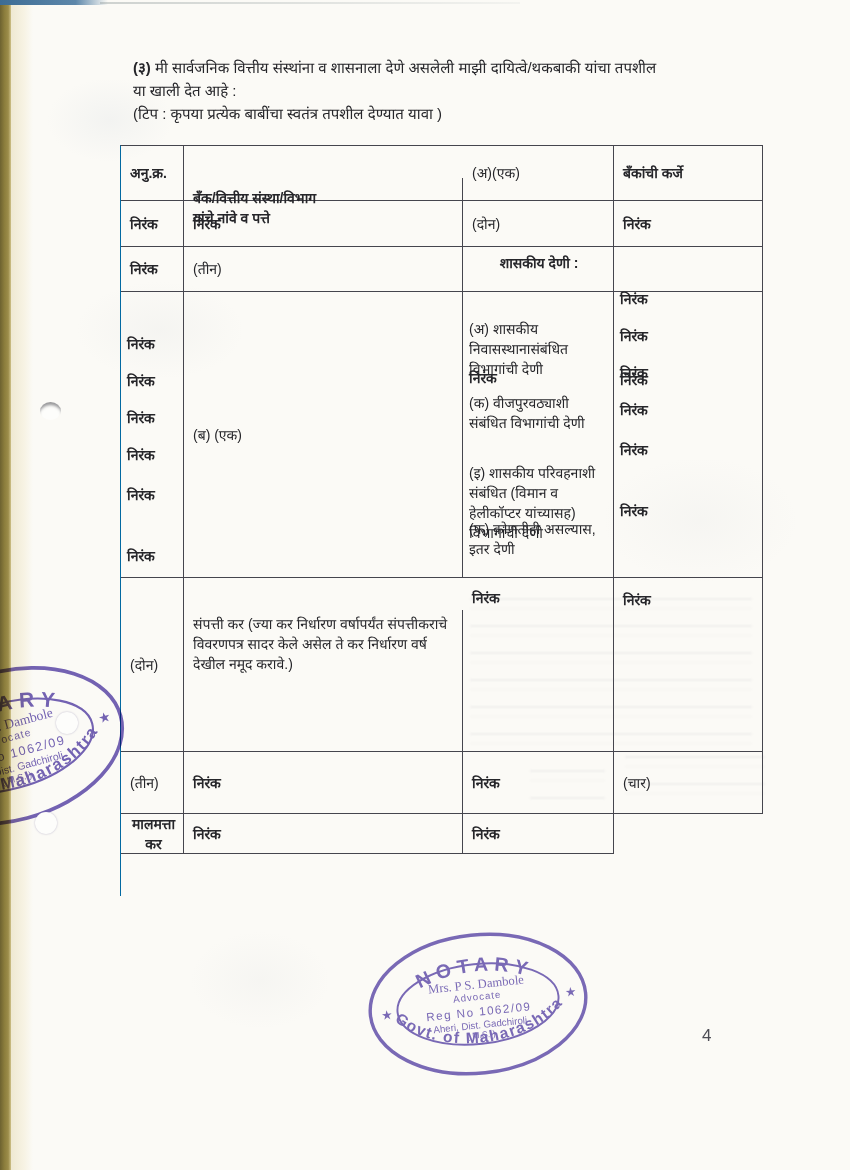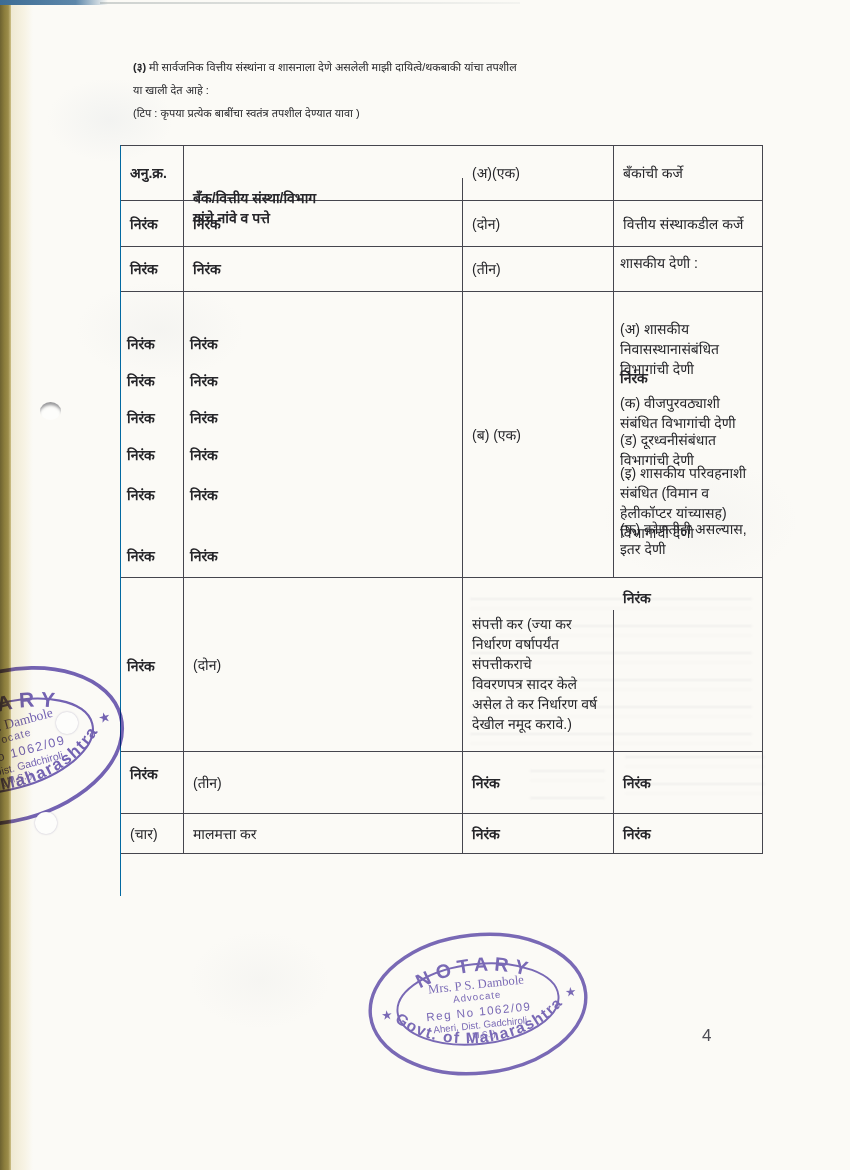"(३) मी सार्वजनिक वित्तीय संस्थांना" .intro { font-size: 11px -> 15px }
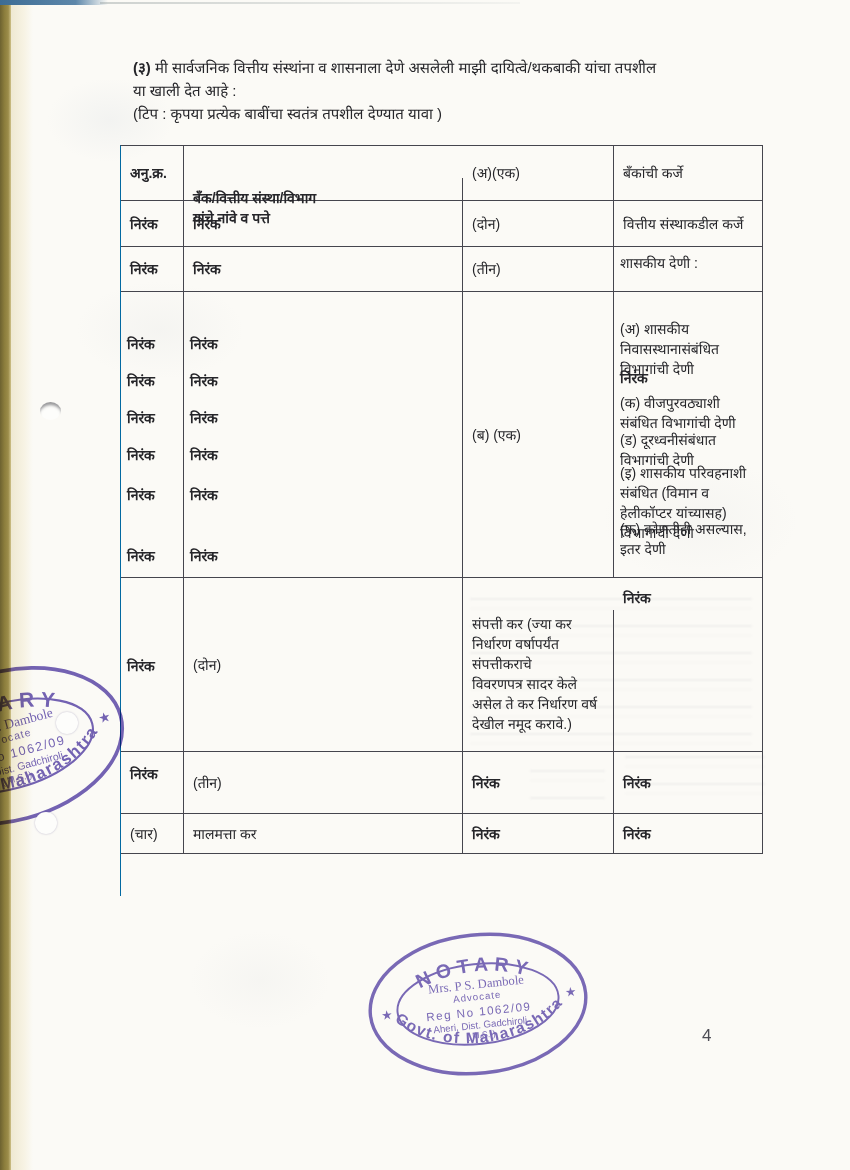"बँकांची कर्जे" .bold { font-weight: 400 -> 700; text-align: none -> center }
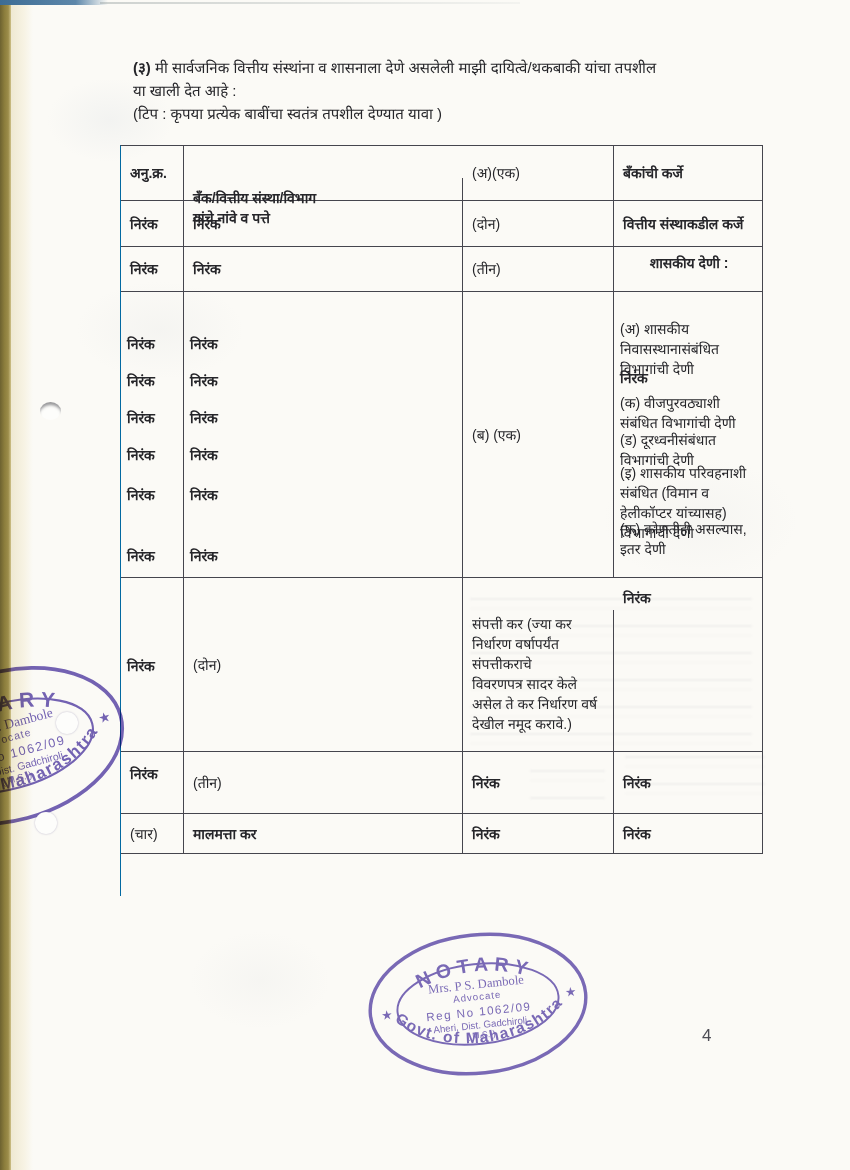"वित्तीय संस्थाकडील कर्जे" div.cell { html: <div>वित्तीय संस्थाकडील कर्जे</div> -> none }
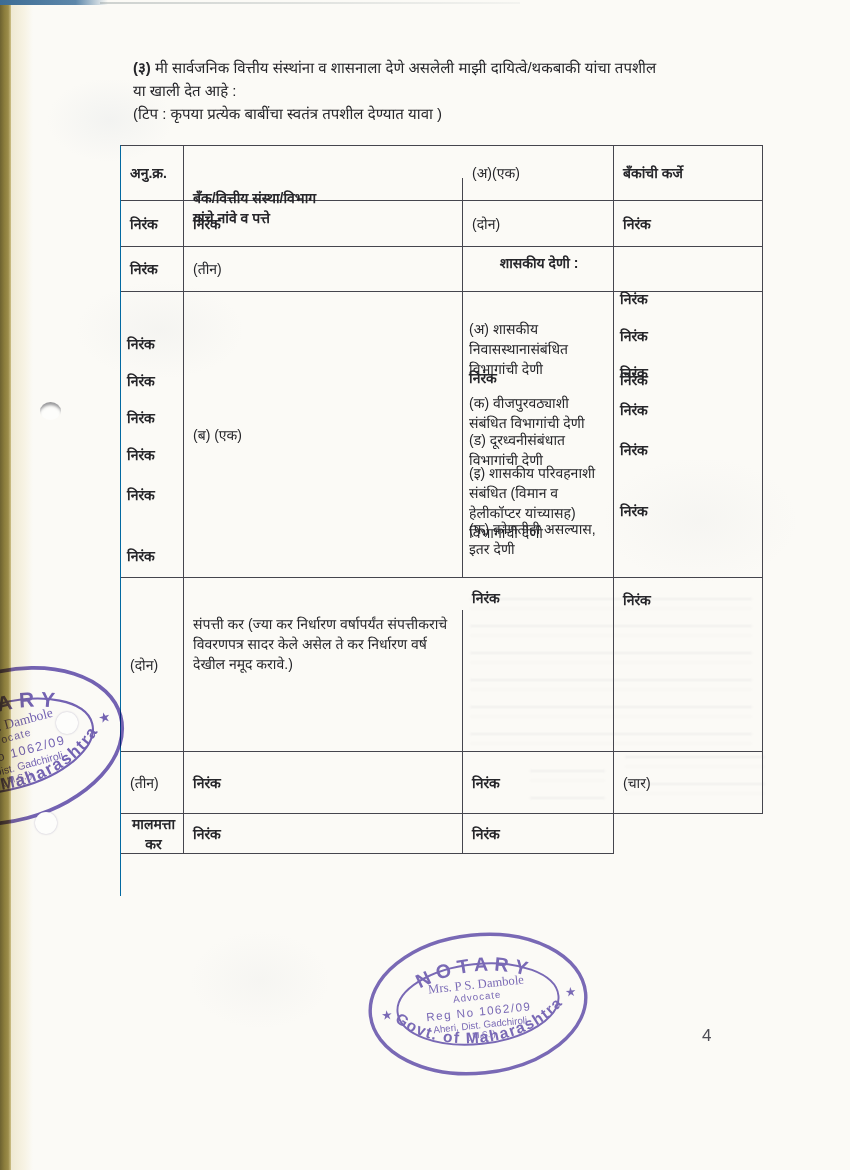"(ड) दूरध्वनीसंबंधात विभागांची देणी" div.abs { html: <div>(ड) दूरध्वनीसंबंधात विभागांची देणी</div> -> none }
